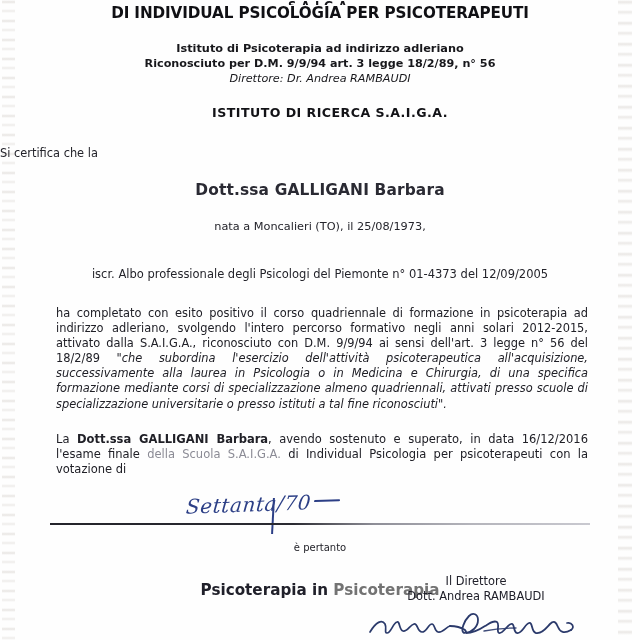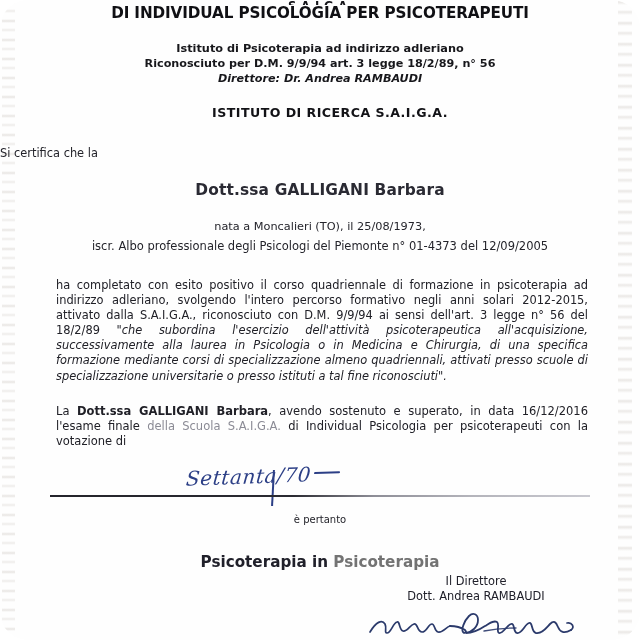"DI INDIVIDUAL PSICOLOGIA PER" .page { border-radius: 28px -> none }
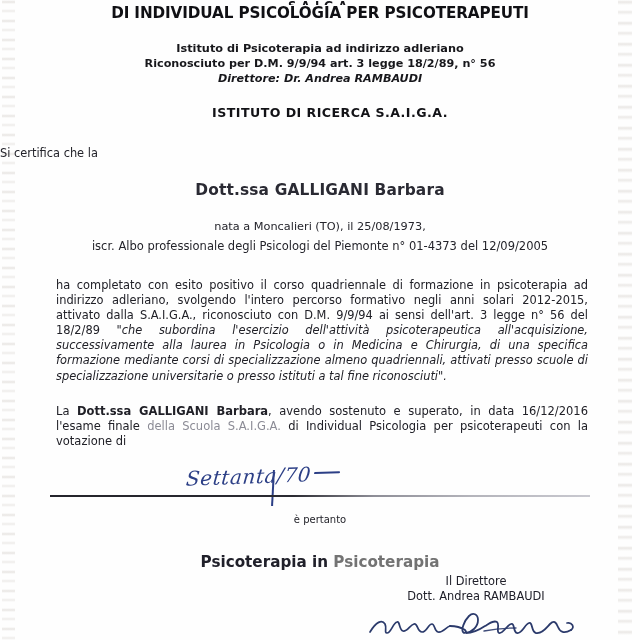"Direttore: Dr. Andrea RAMBAUDI" .mh-dir { font-weight: bold -> normal }
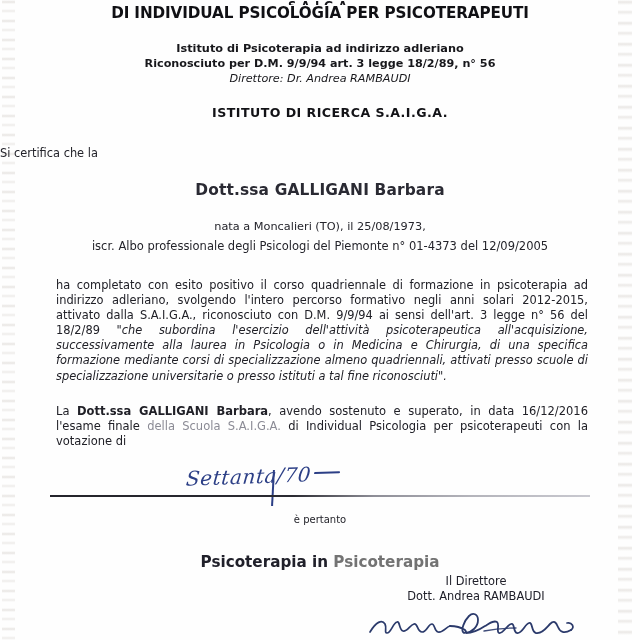"iscr. Albo professionale degli Psicologi" .albo { margin-top: 6px -> 34px }
